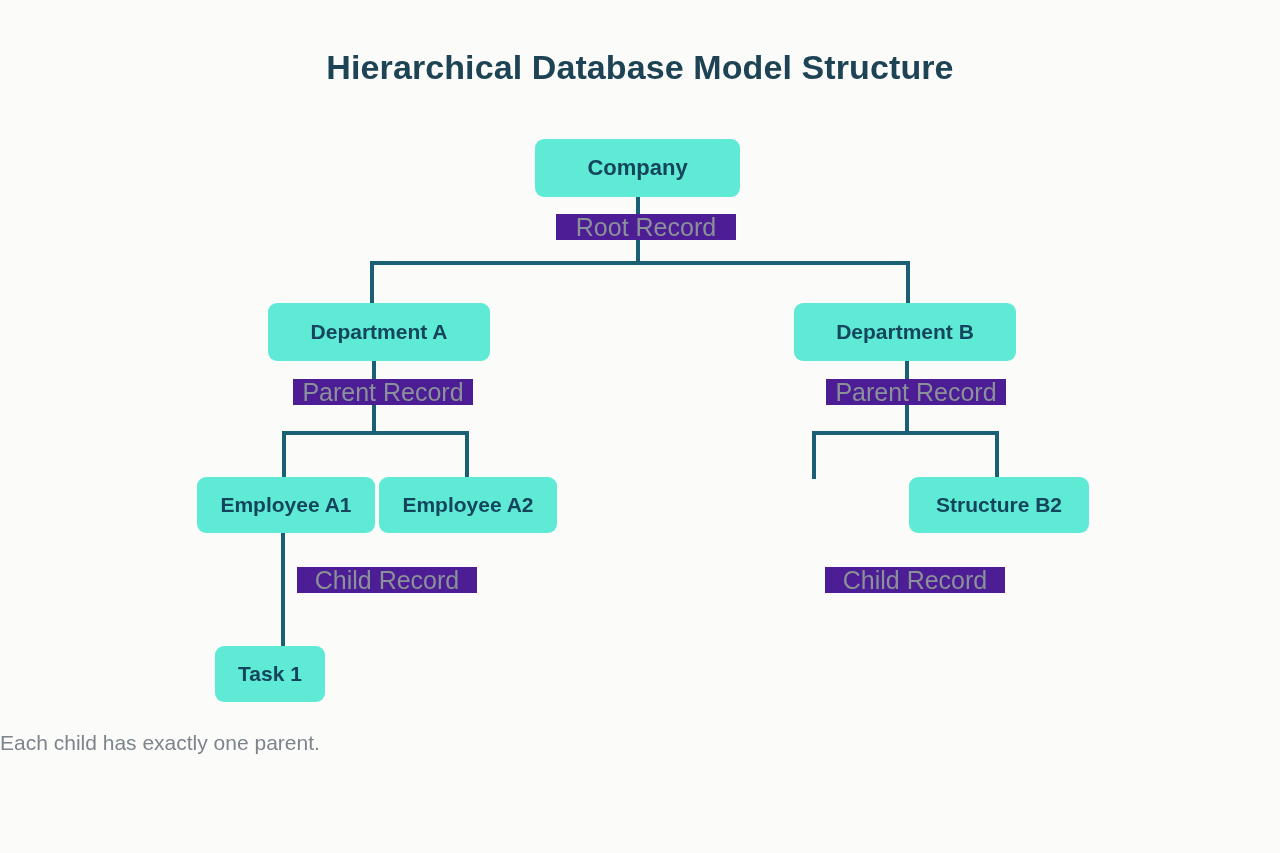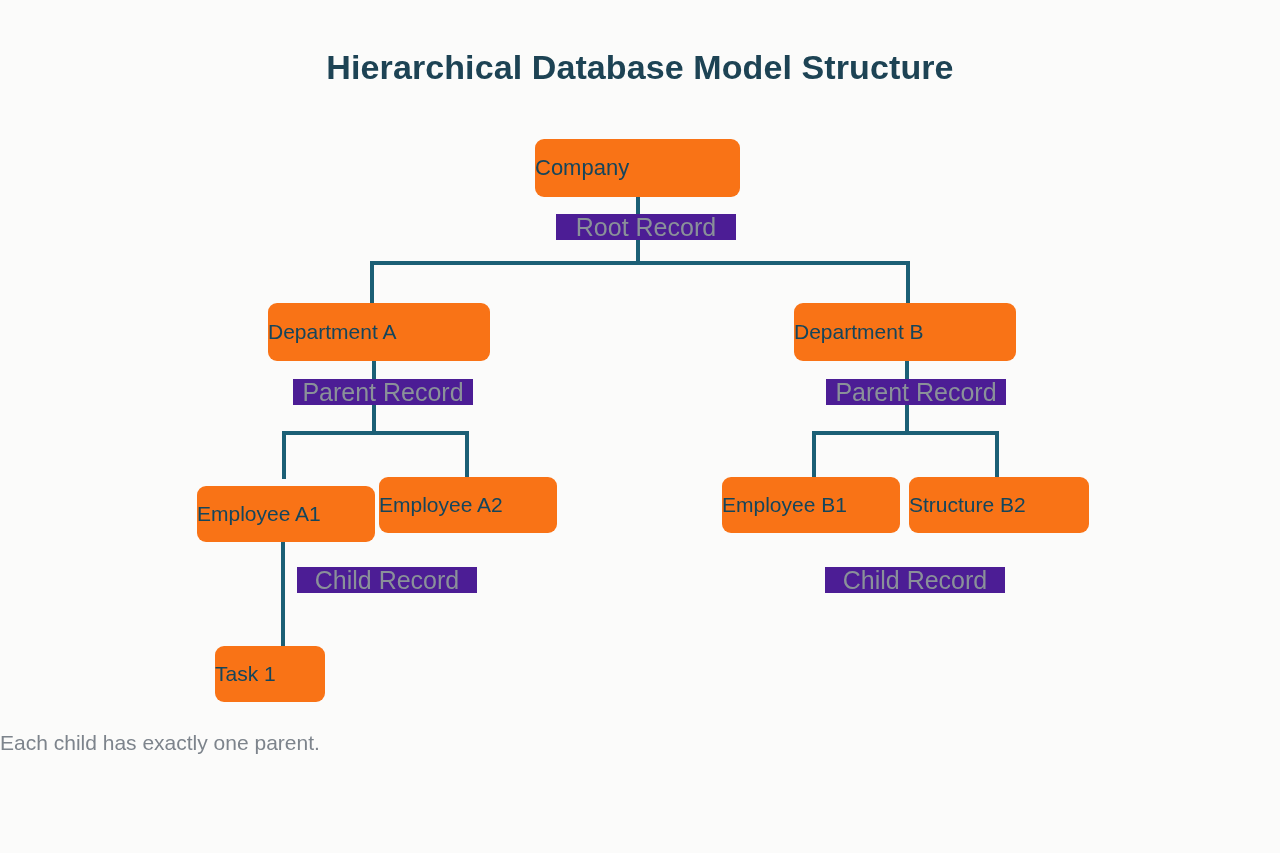"Company" .node { background: #f97316 -> #5eead4; font-weight: normal -> bold; justify-content: flex-start -> center }
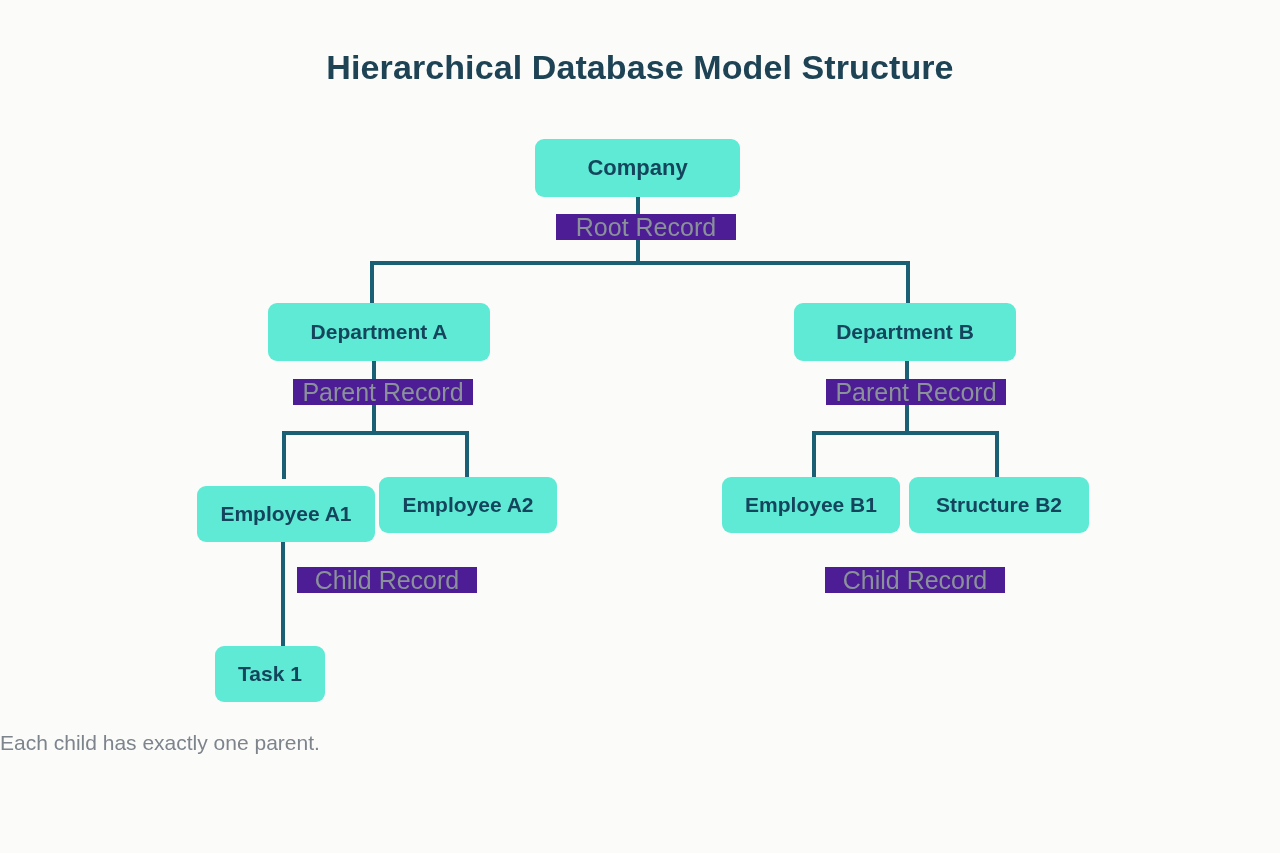"Employee A1" div.node { margin-top: 9px -> none }
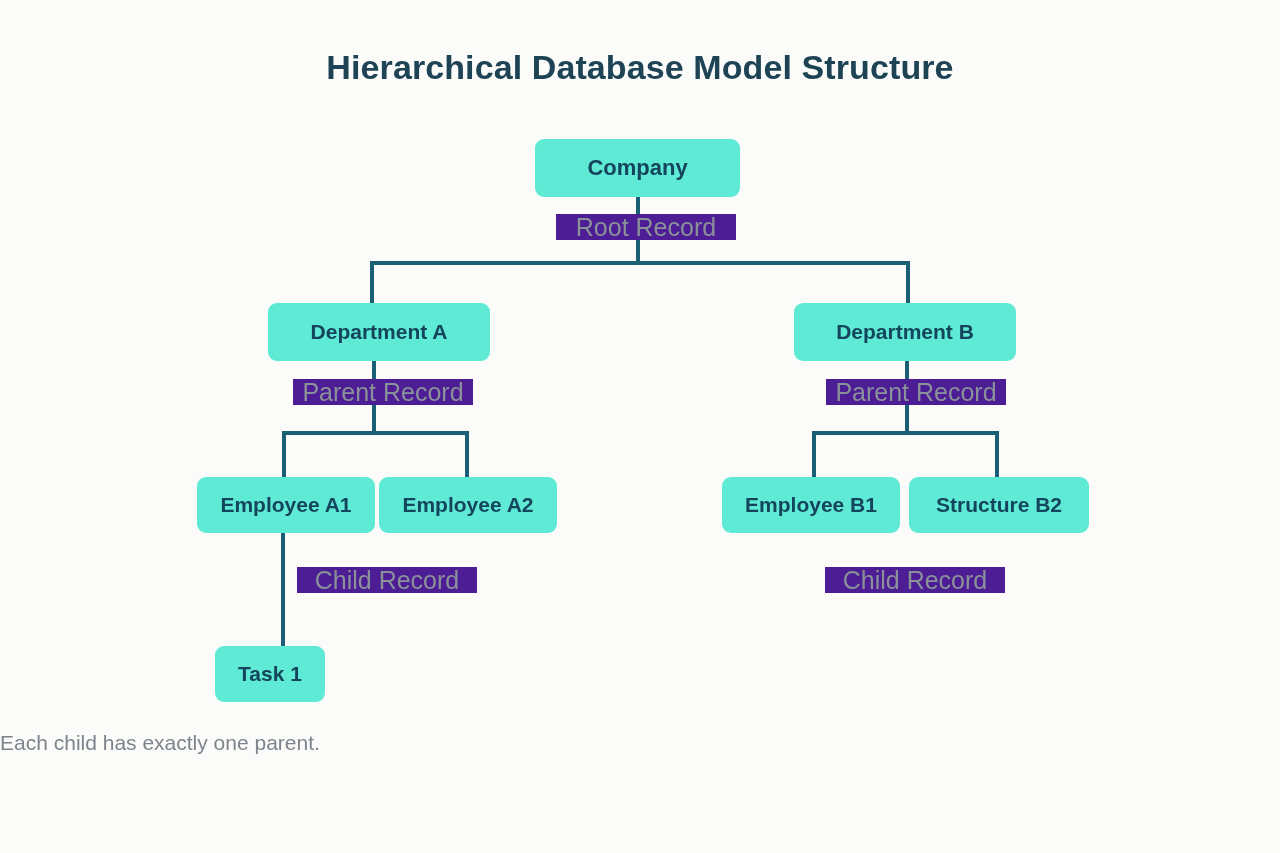"Employee B1" div.node { html: <div> <span>Employee B1</span> </div> -> none }
